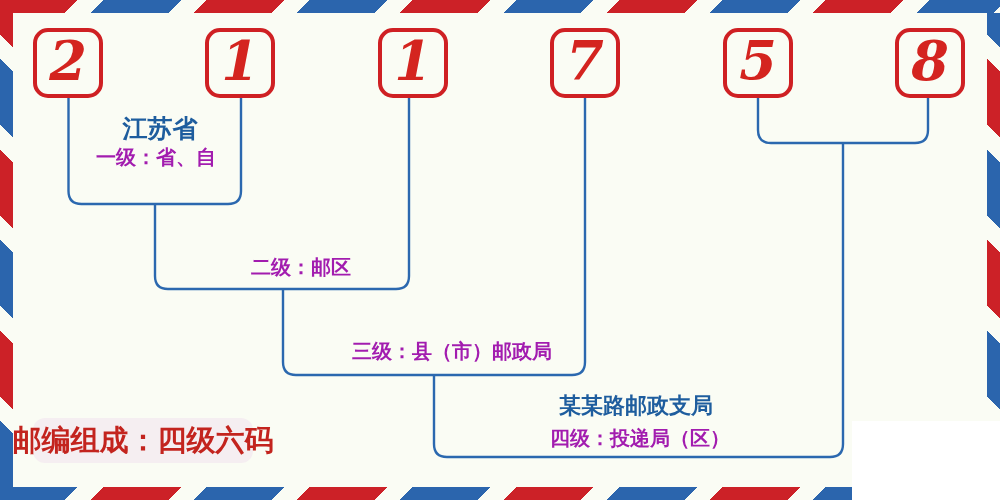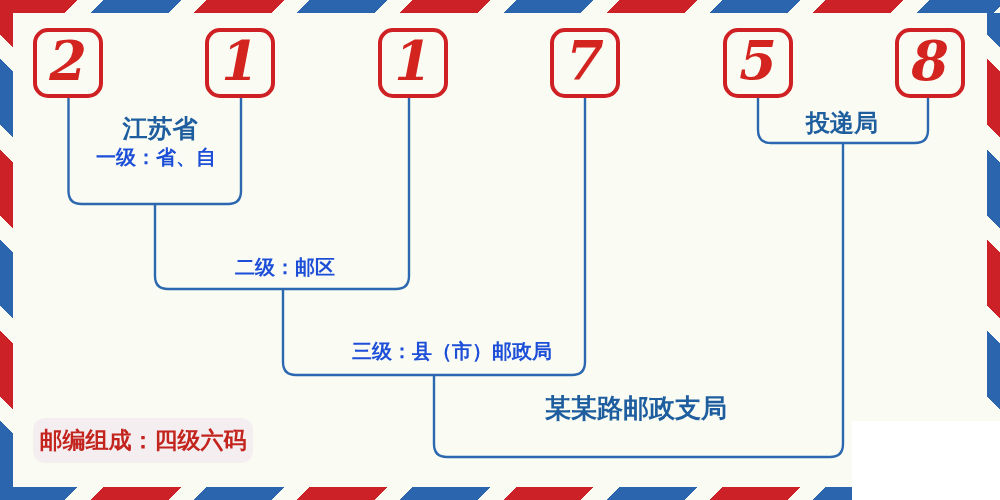"投递局" div.lbl { html: <div>投递局</div> -> none }
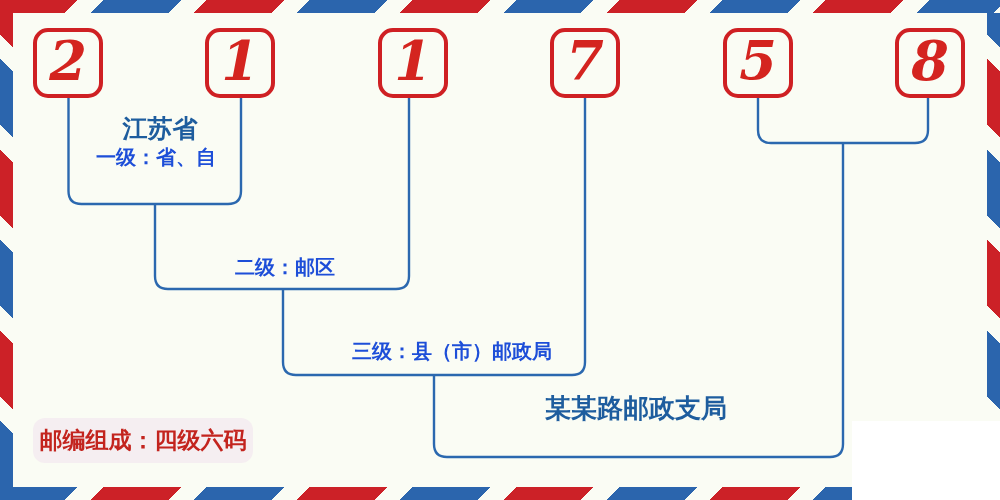"一级：省、自" .desc { color: #1d4ed8 -> #a21caf }
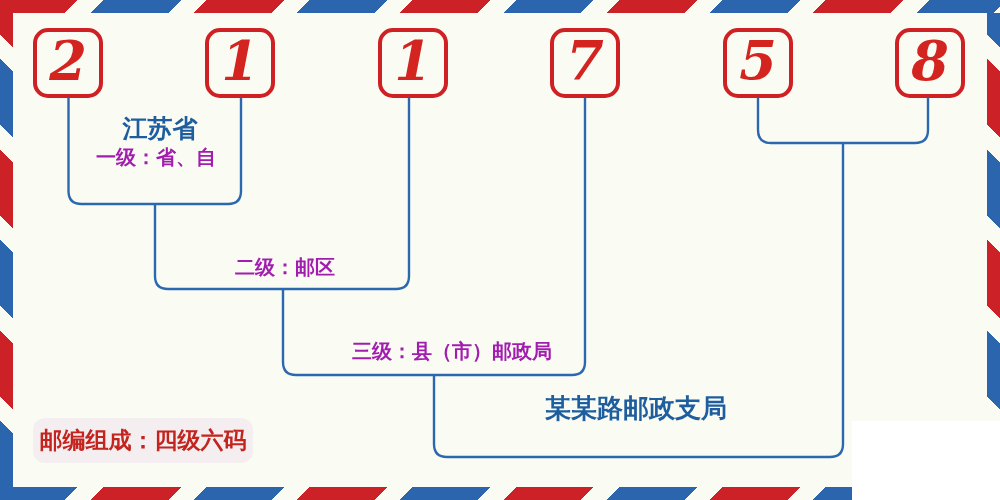"二级：邮区" div.lbl { left: 285px -> 301px }
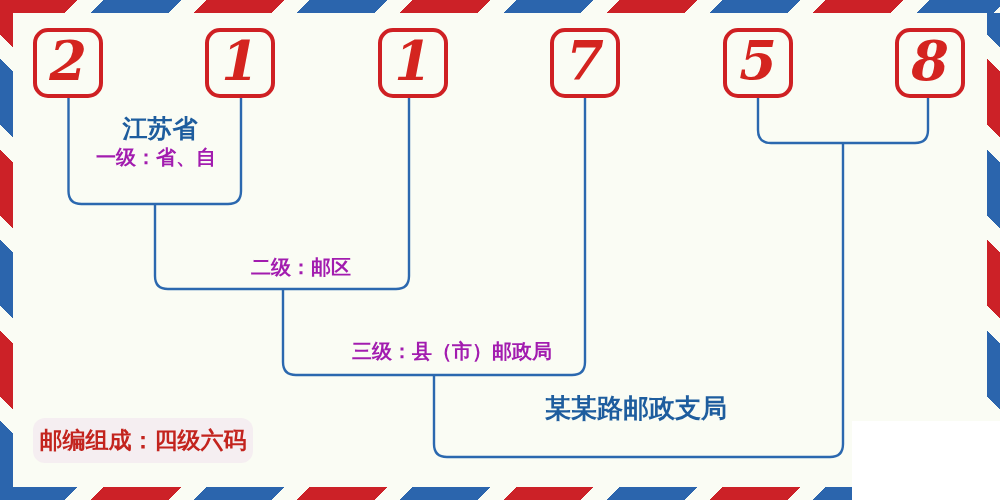"某某路邮政支局" .place-small { font-size: 26px -> 22px }
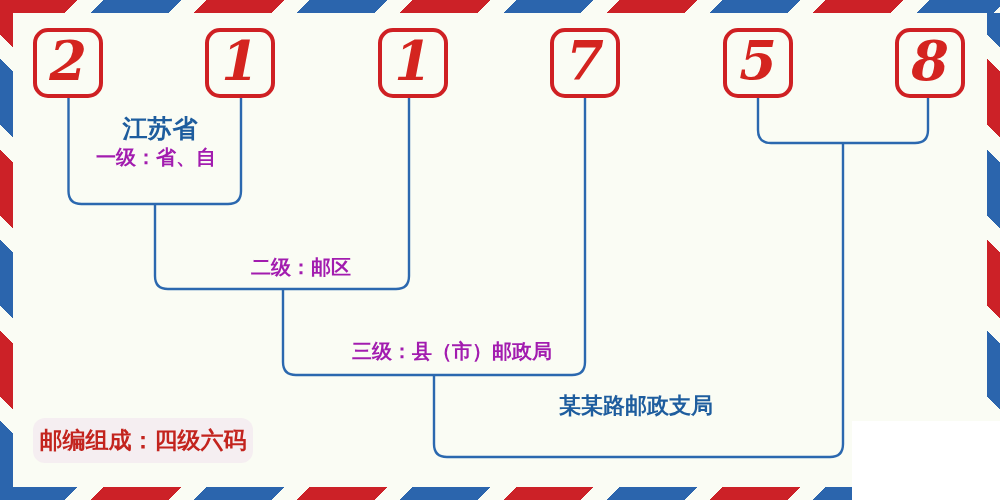"邮编组成：四级六码" .note-text { font-size: 23px -> 29px }
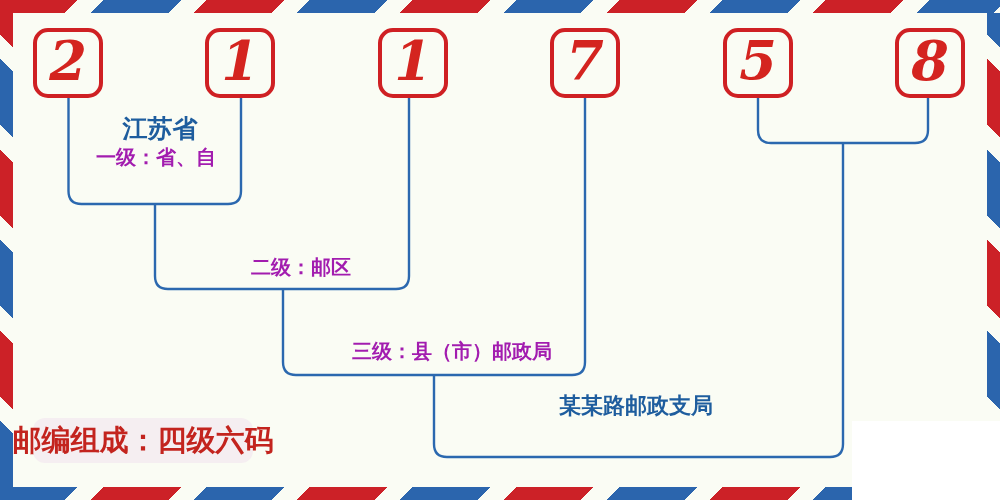"四级：投递局（区）" div.lbl { html: none -> <div>四级：投递局（区）</div> }
